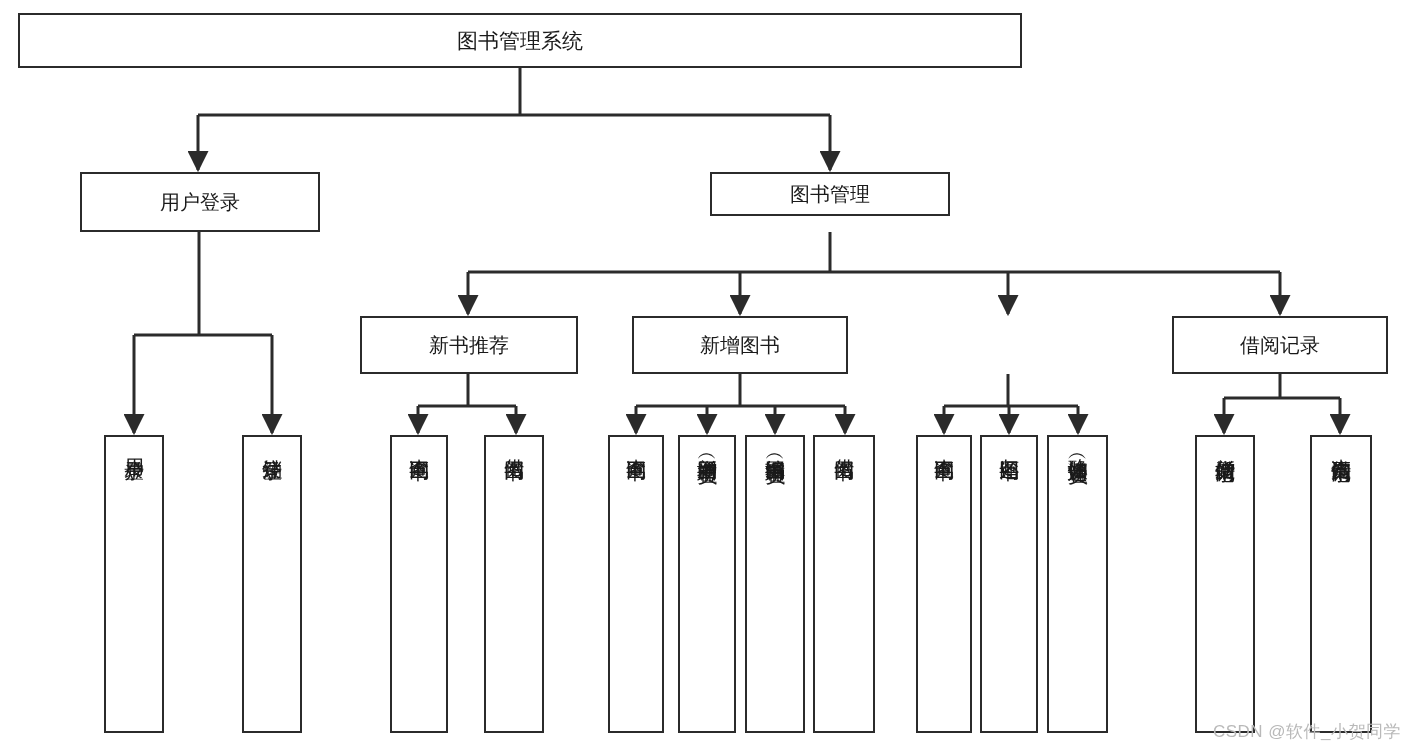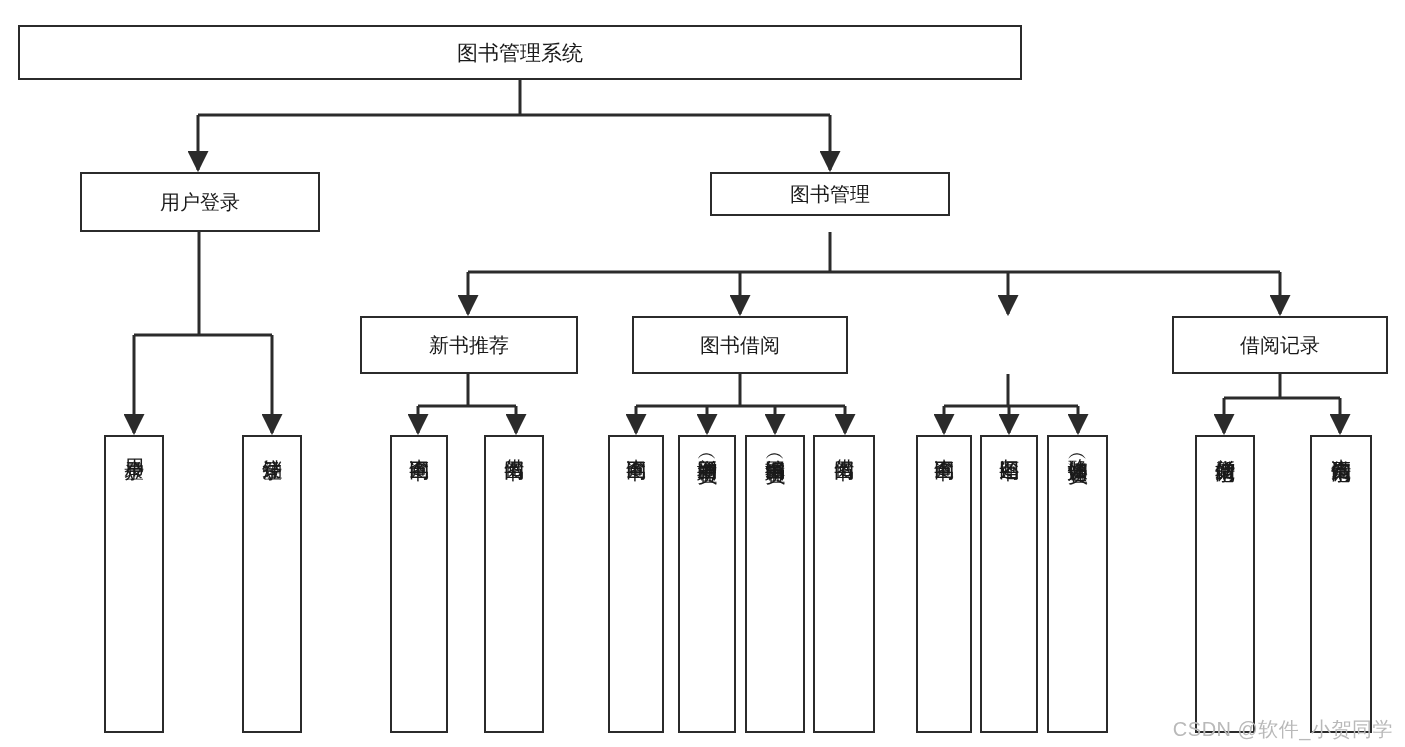"图书管理系统" .node.root { margin-top: 12px -> none }
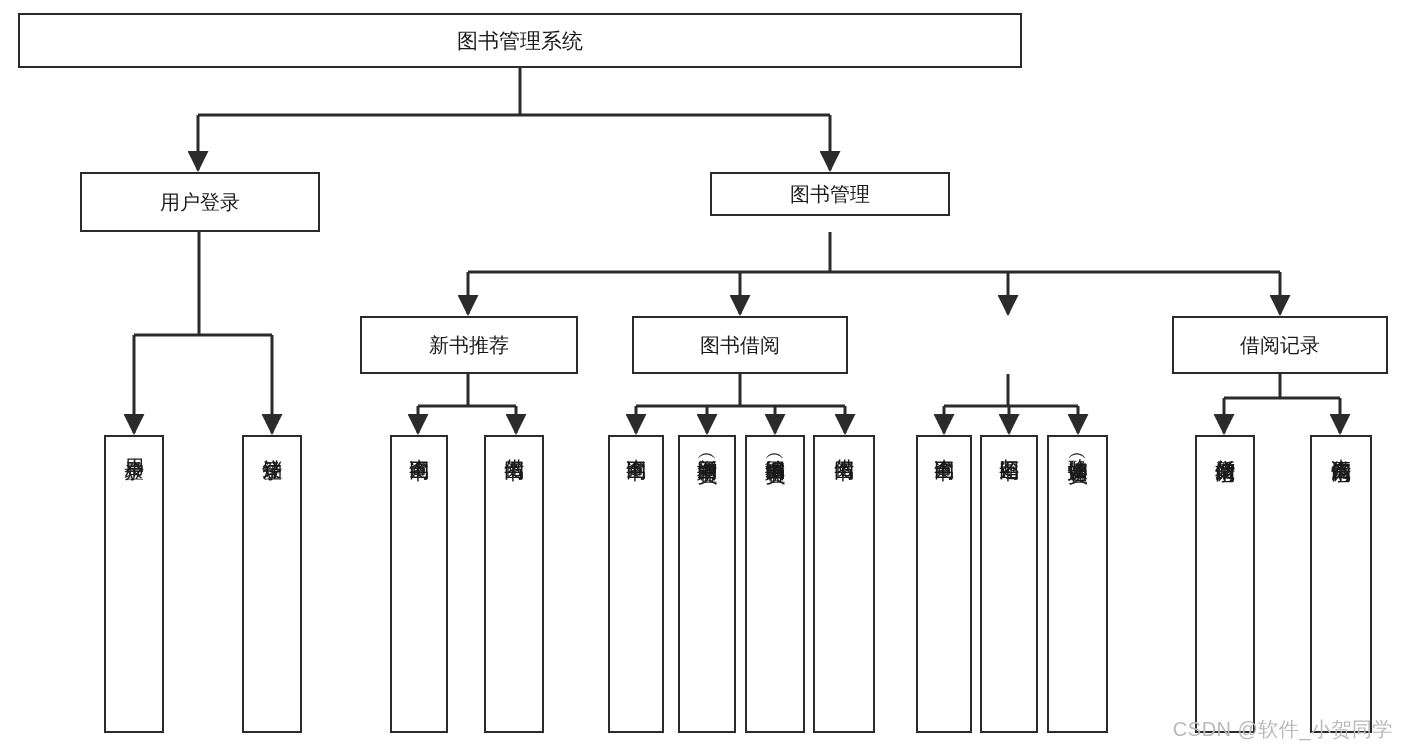"图书借阅" span.node-label { text: 图书借阅 -> 新增图书 }
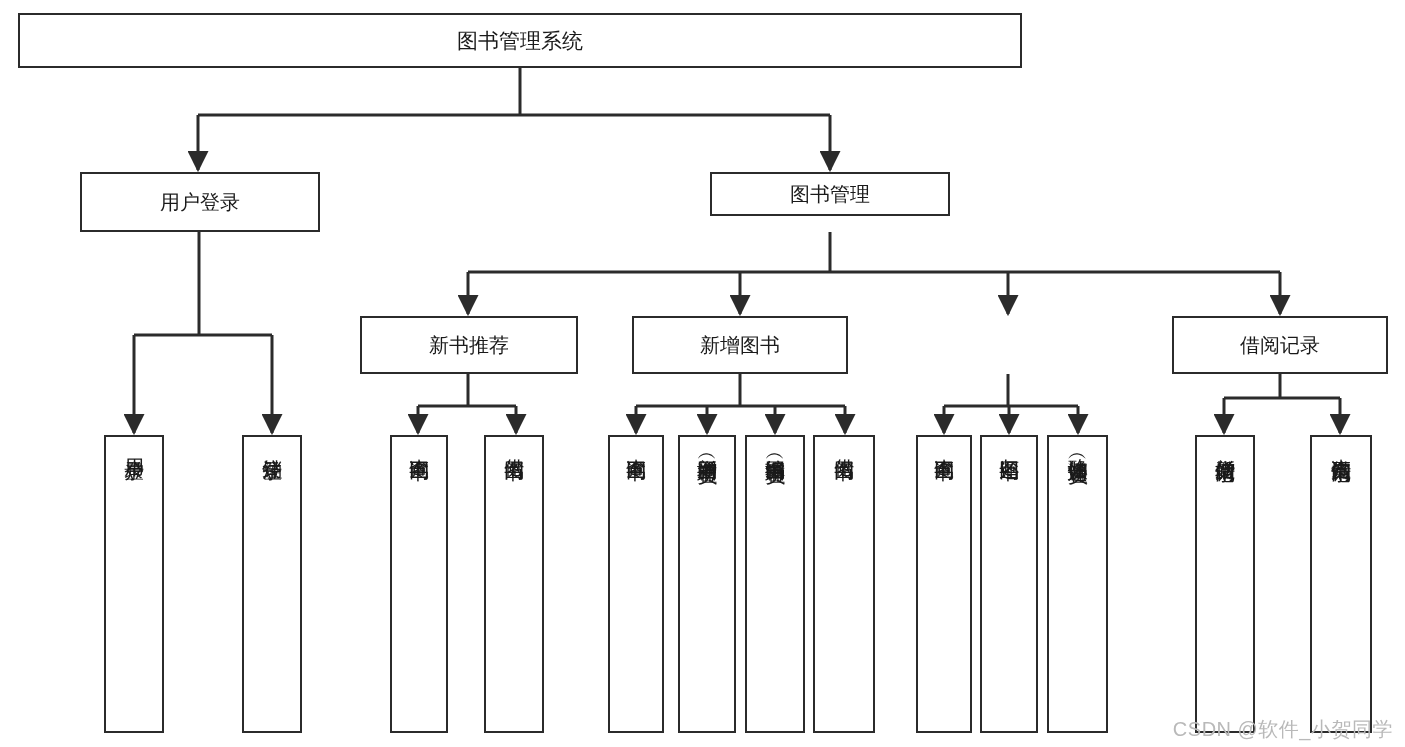"CSDN @软件_小贺同学" .watermark { font-size: 20px -> 17px; right: 12px -> 4px }
